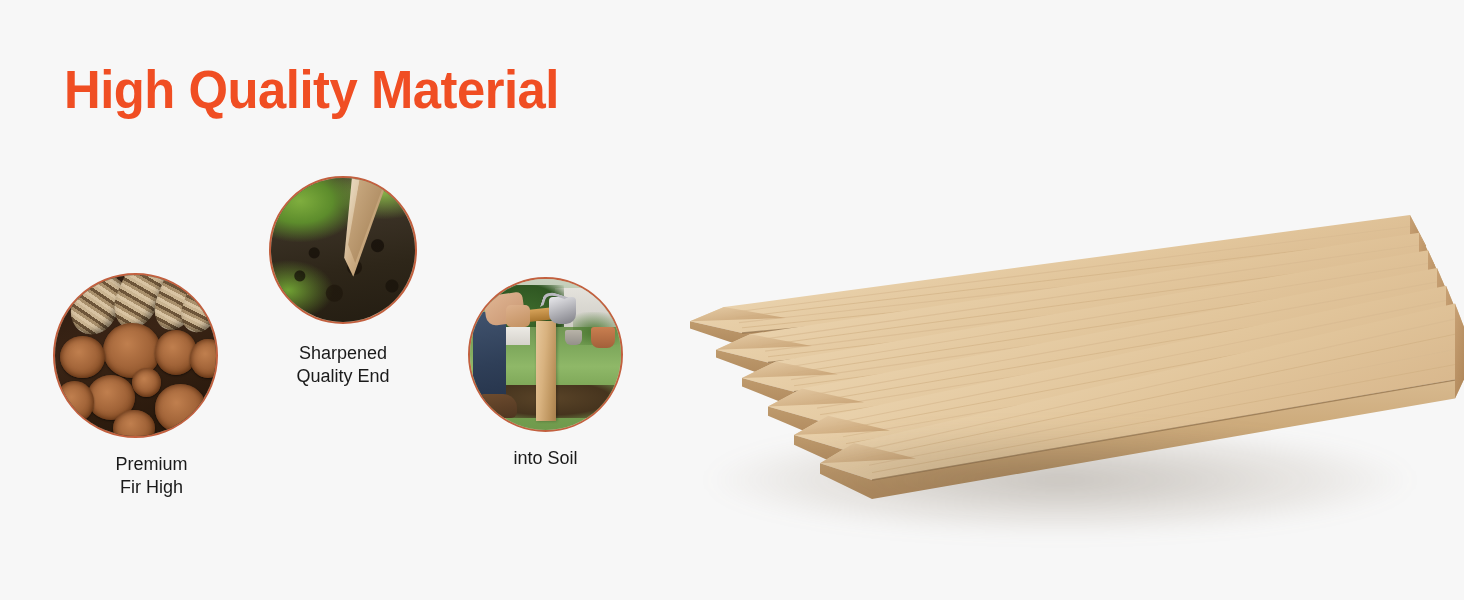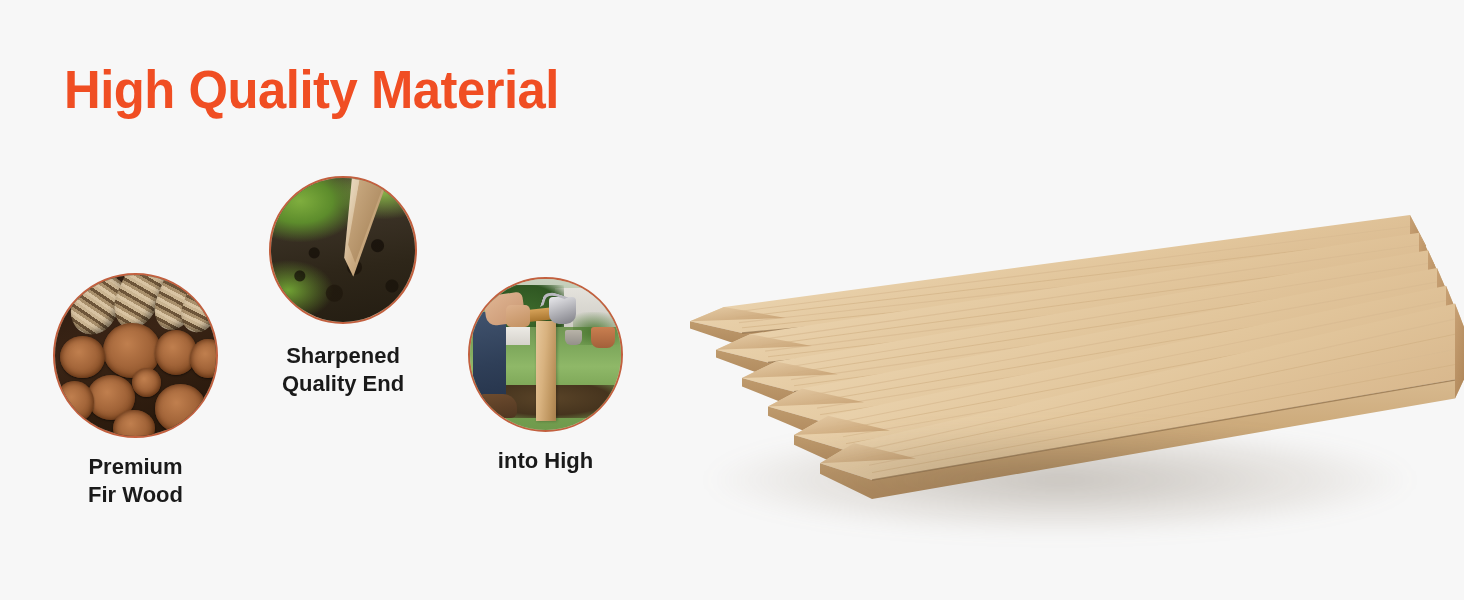"Sharpened" .caption { font-size: 22px -> 18px; font-weight: 700 -> 400 }
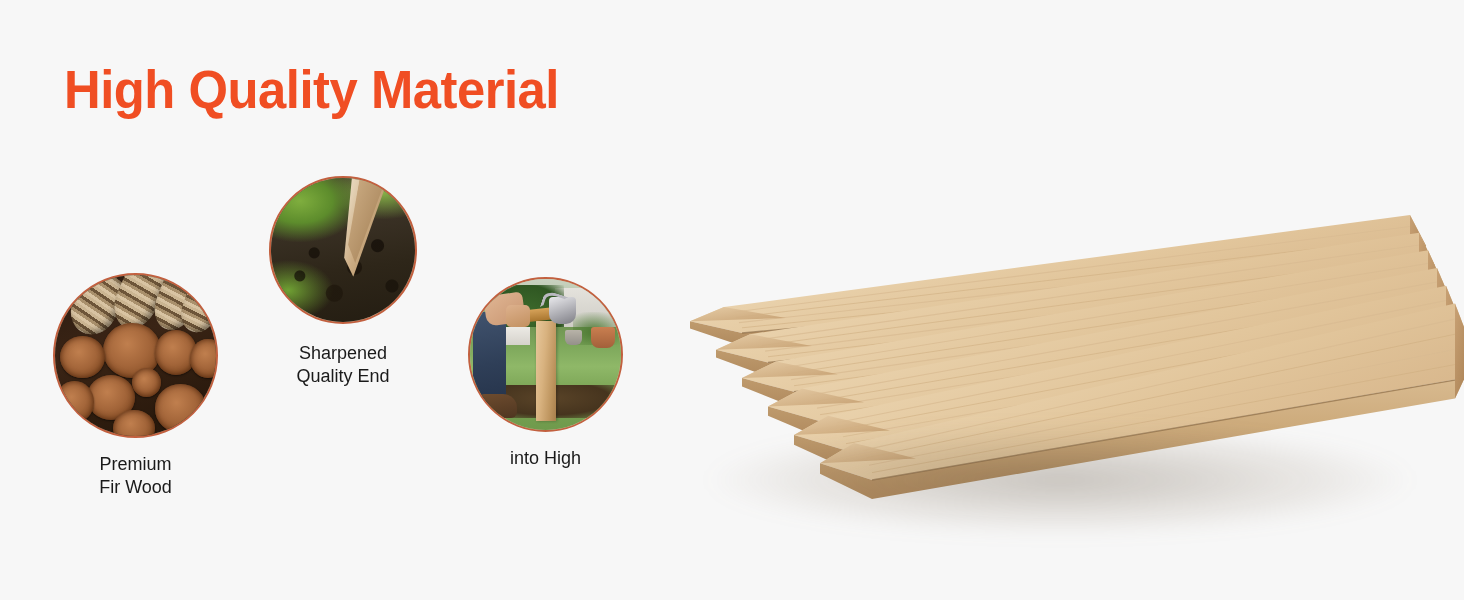"Premium" #f1 .caption { margin-left: none -> 16px }
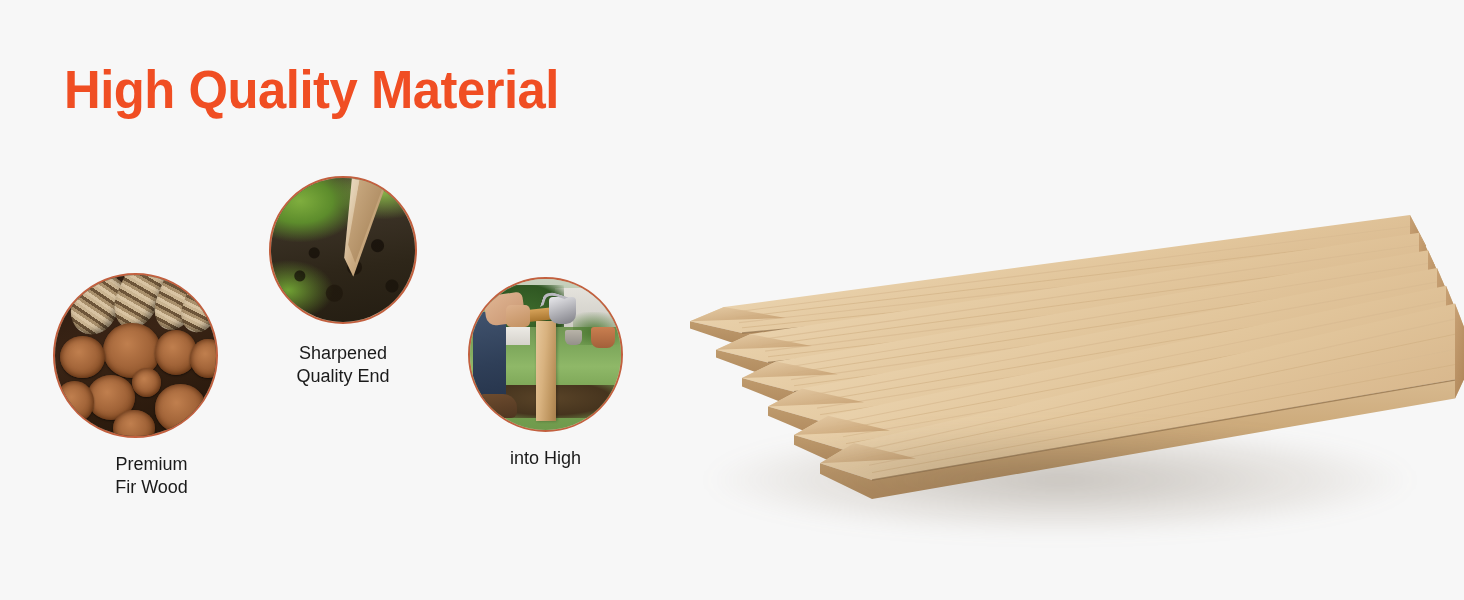"into High" div { text: High -> Soil }
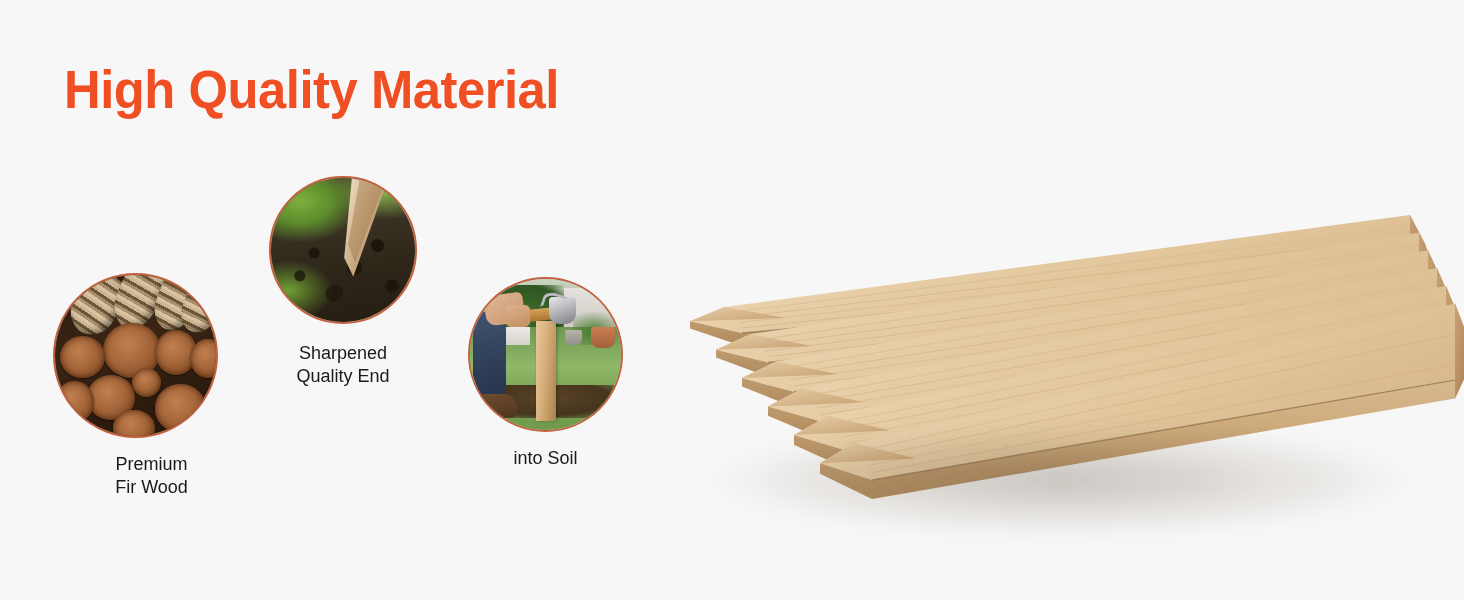"Fir Wood" div { text: Wood -> High }
